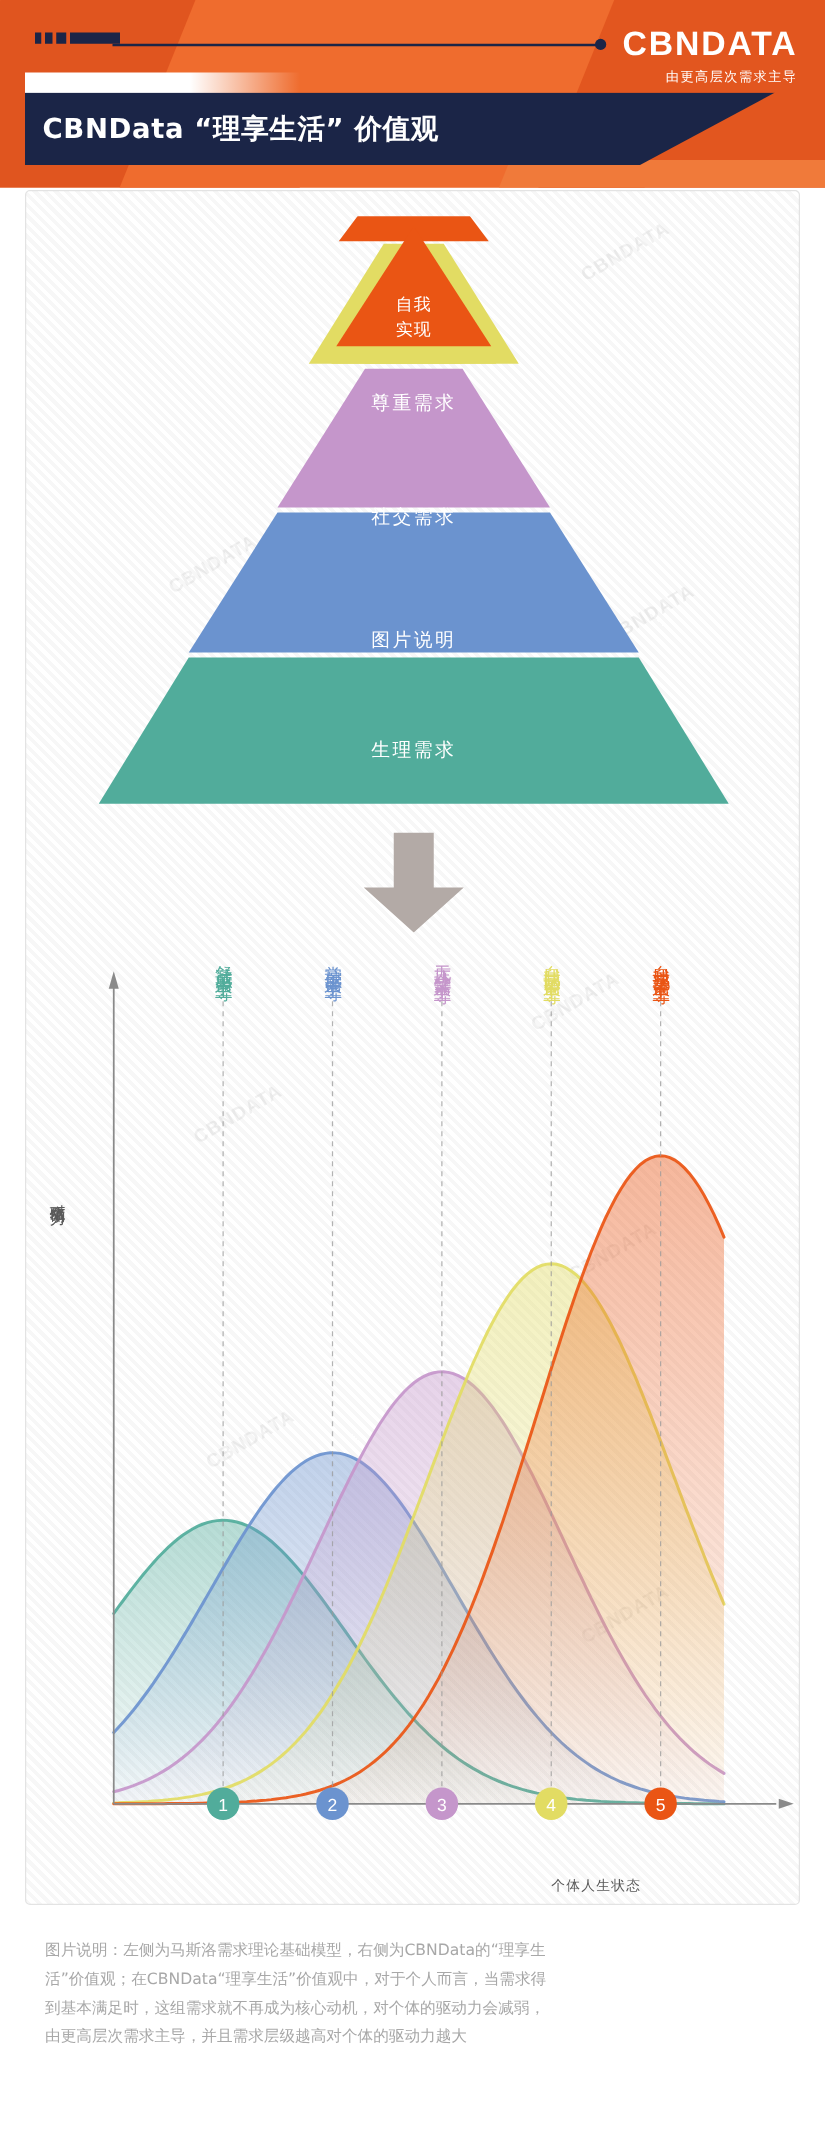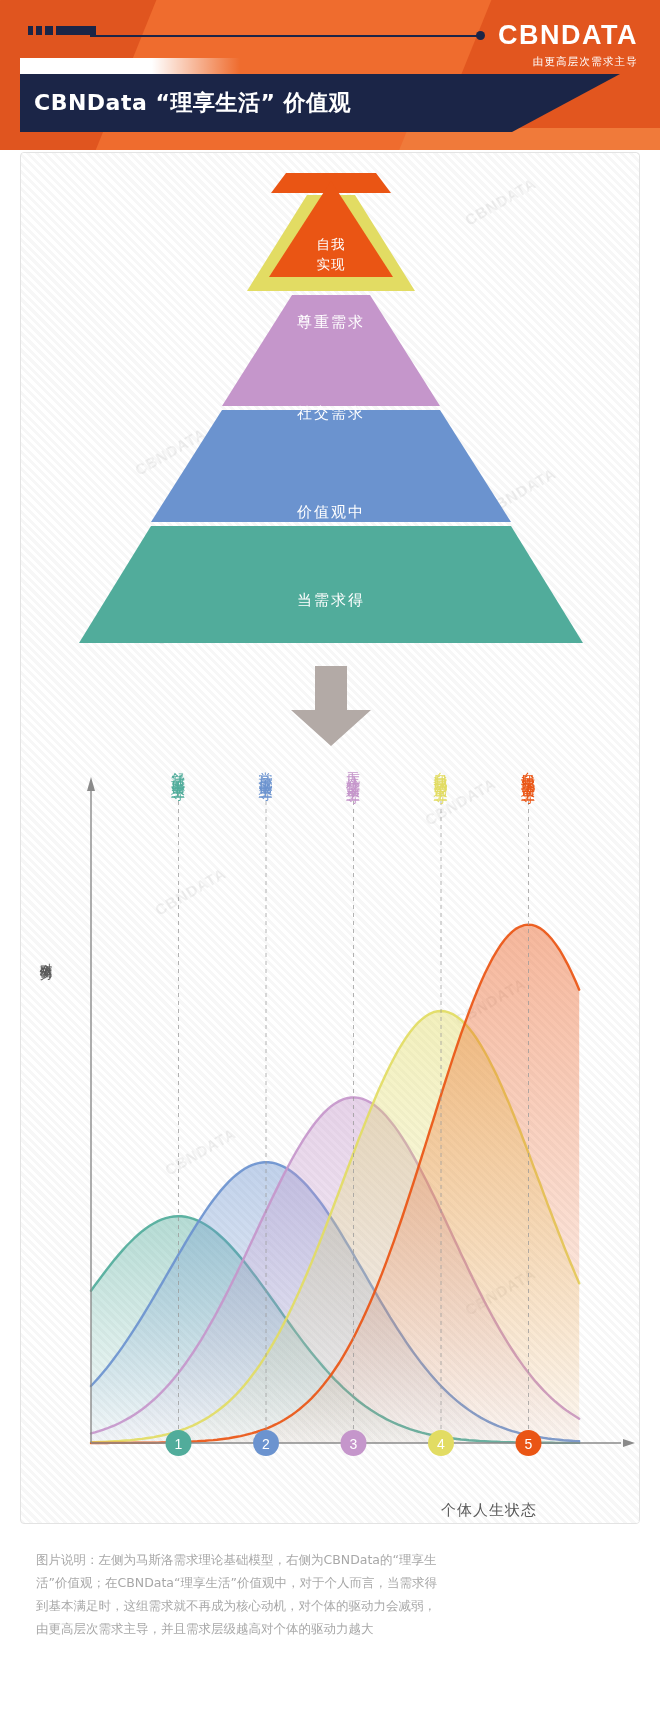"价值观中" div.pyr-label { text: 价值观中 -> 图片说明 }
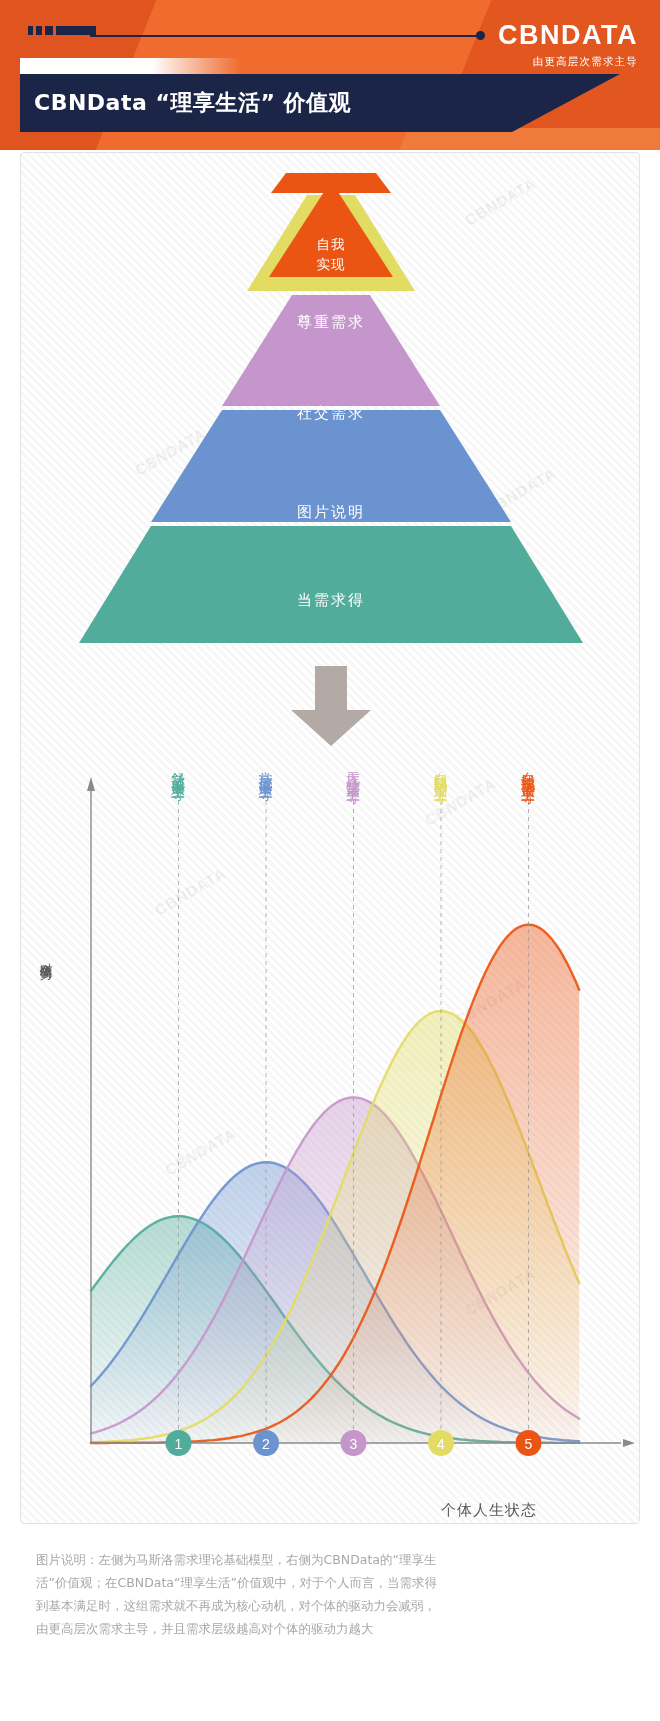"当需求得" div.pyr-label { text: 当需求得 -> 生理需求 }
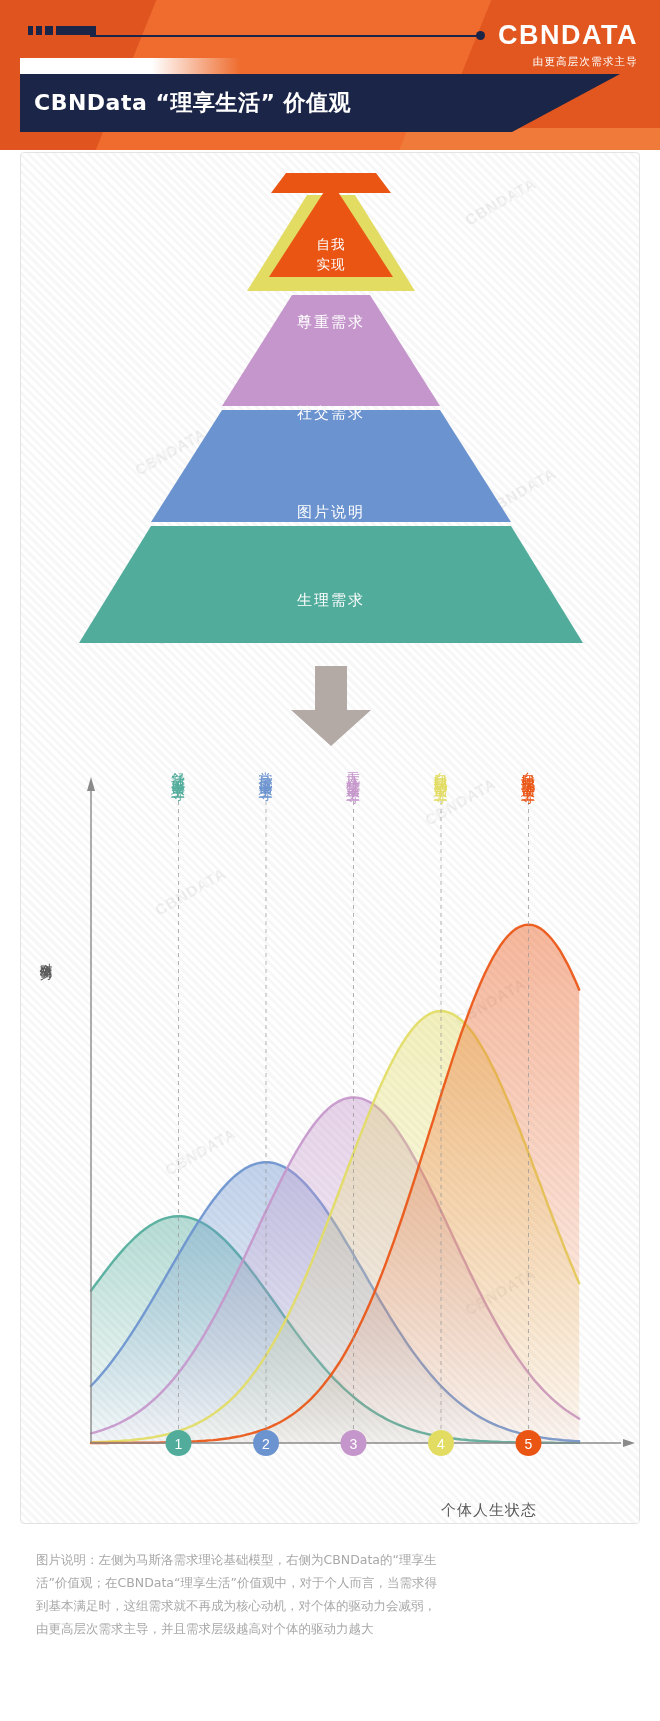"个体人生状态" .xaxis-label { font-size: 15px -> 11px }
